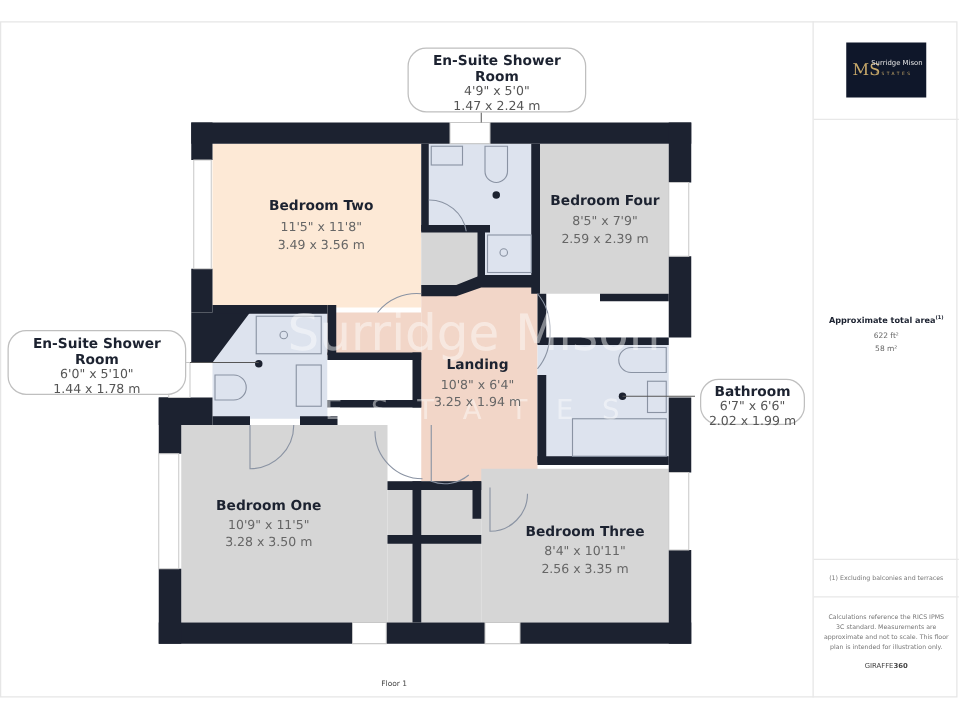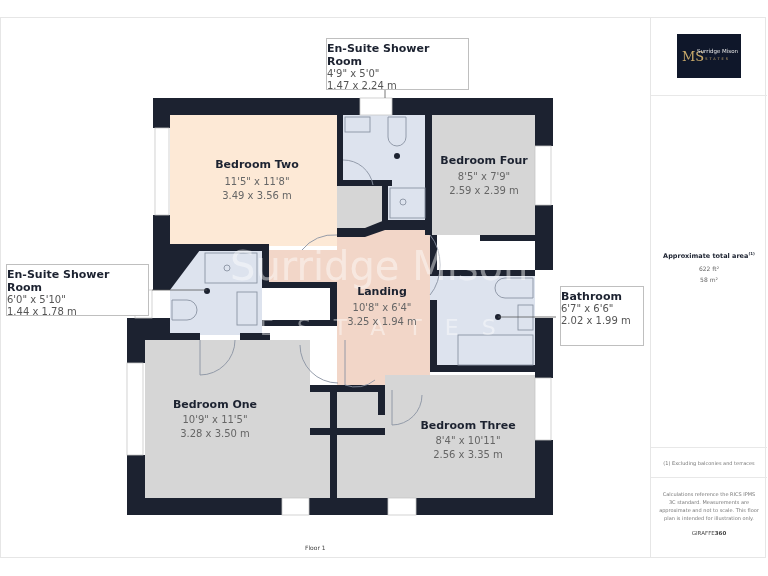"En-Suite Shower Room" .callout { border-radius: 0 -> 15px; text-align: none -> center }
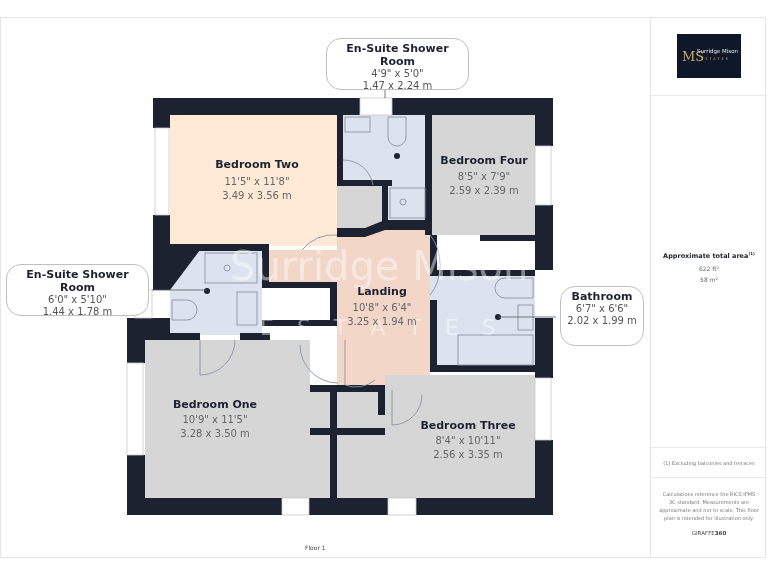"Bathroom" div.callout { height: 60px -> 37px; top: 269px -> 286px }
